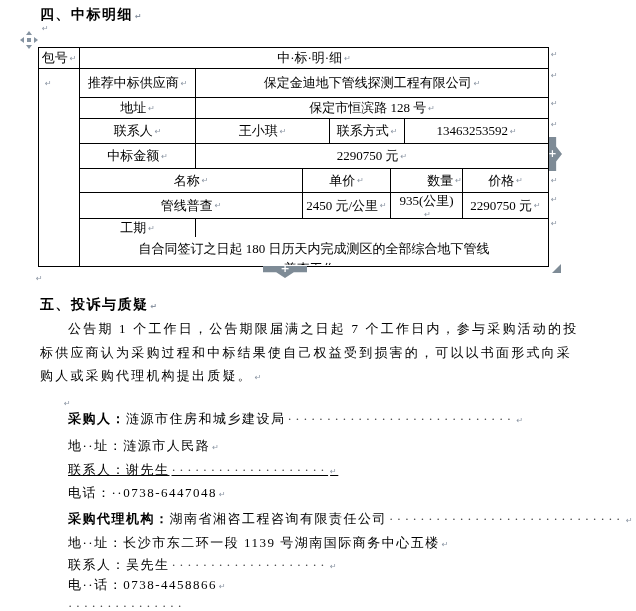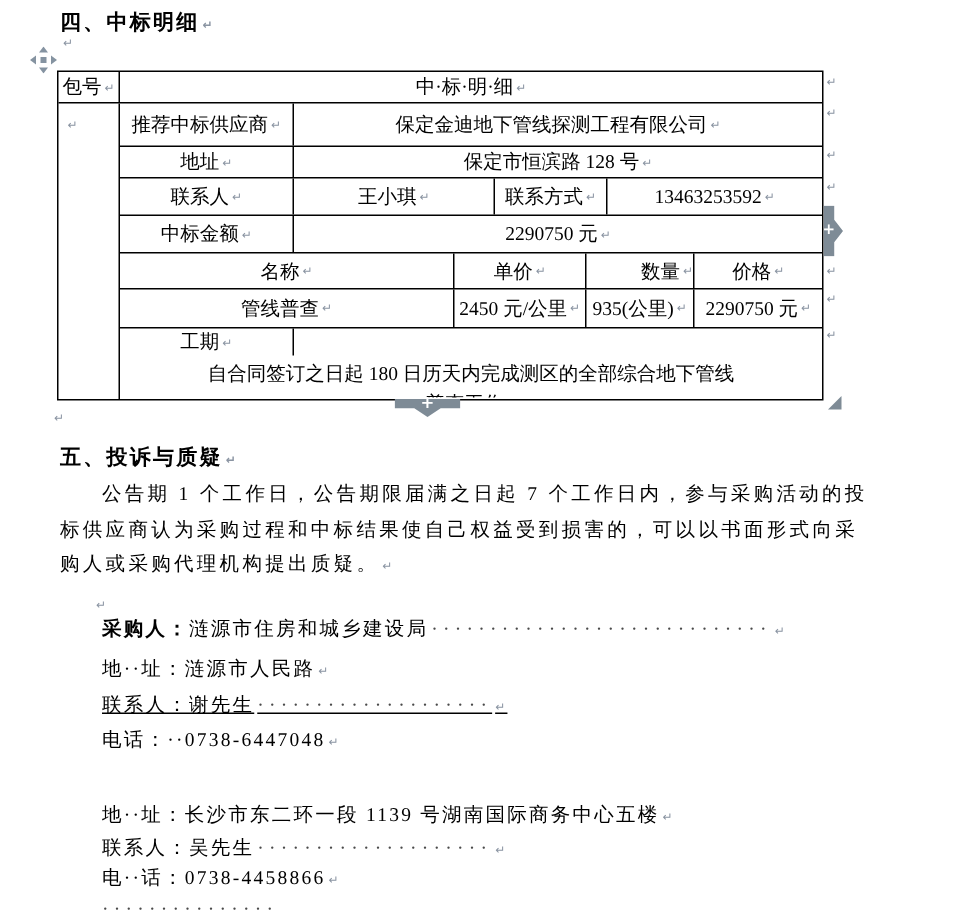"935(公里)" div.cell { flex-direction: none -> column }
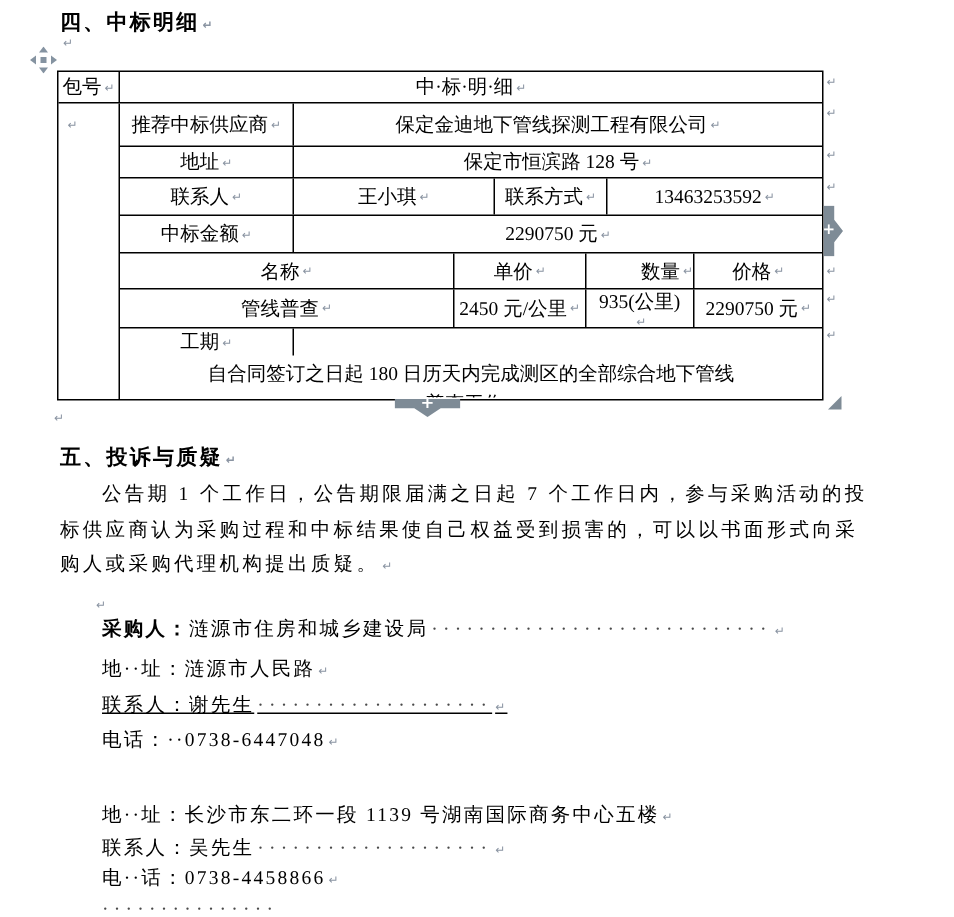"采购代理机构：湖南省湘咨工程咨询有限责任公司" div.contact-line { html: none -> <div> <span>采购代理机构：</span><span>湖南省湘咨工程咨询有限责任公司</span><span>······························</span><span>↵</span> </div> }
